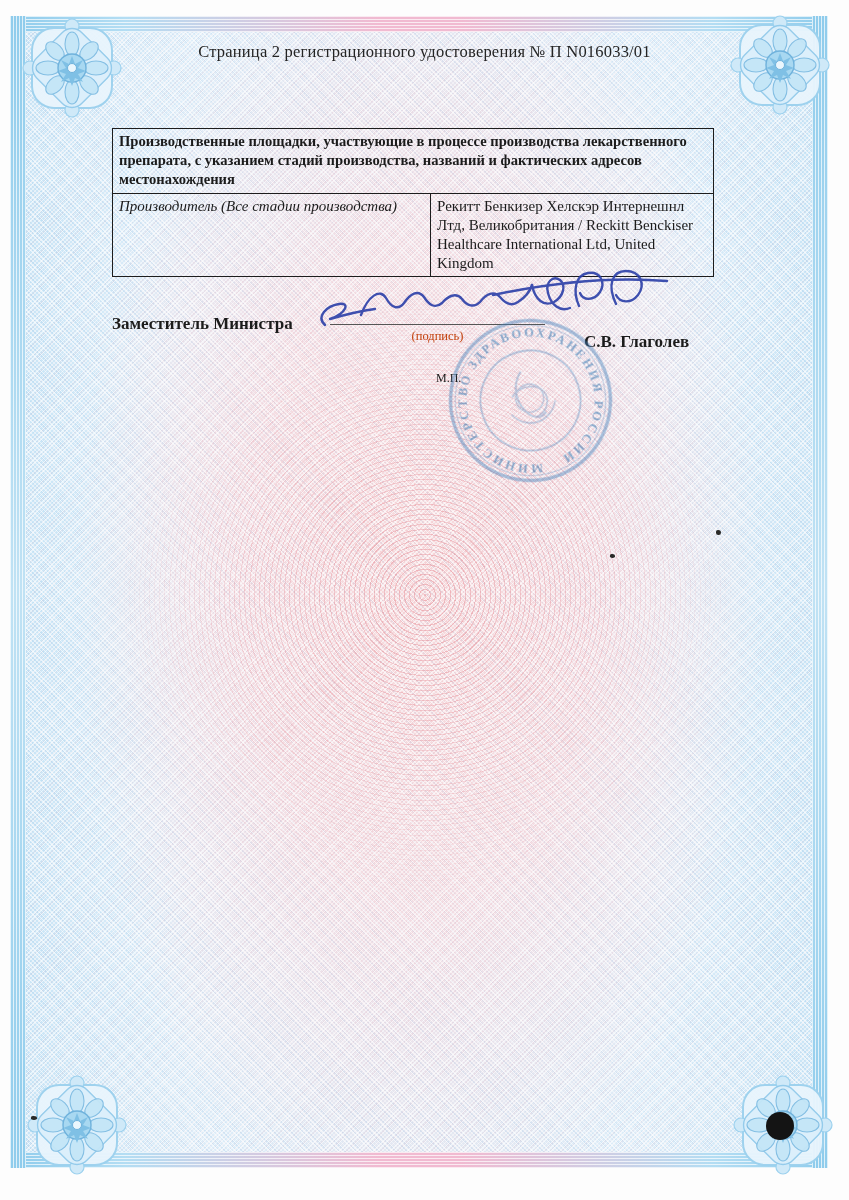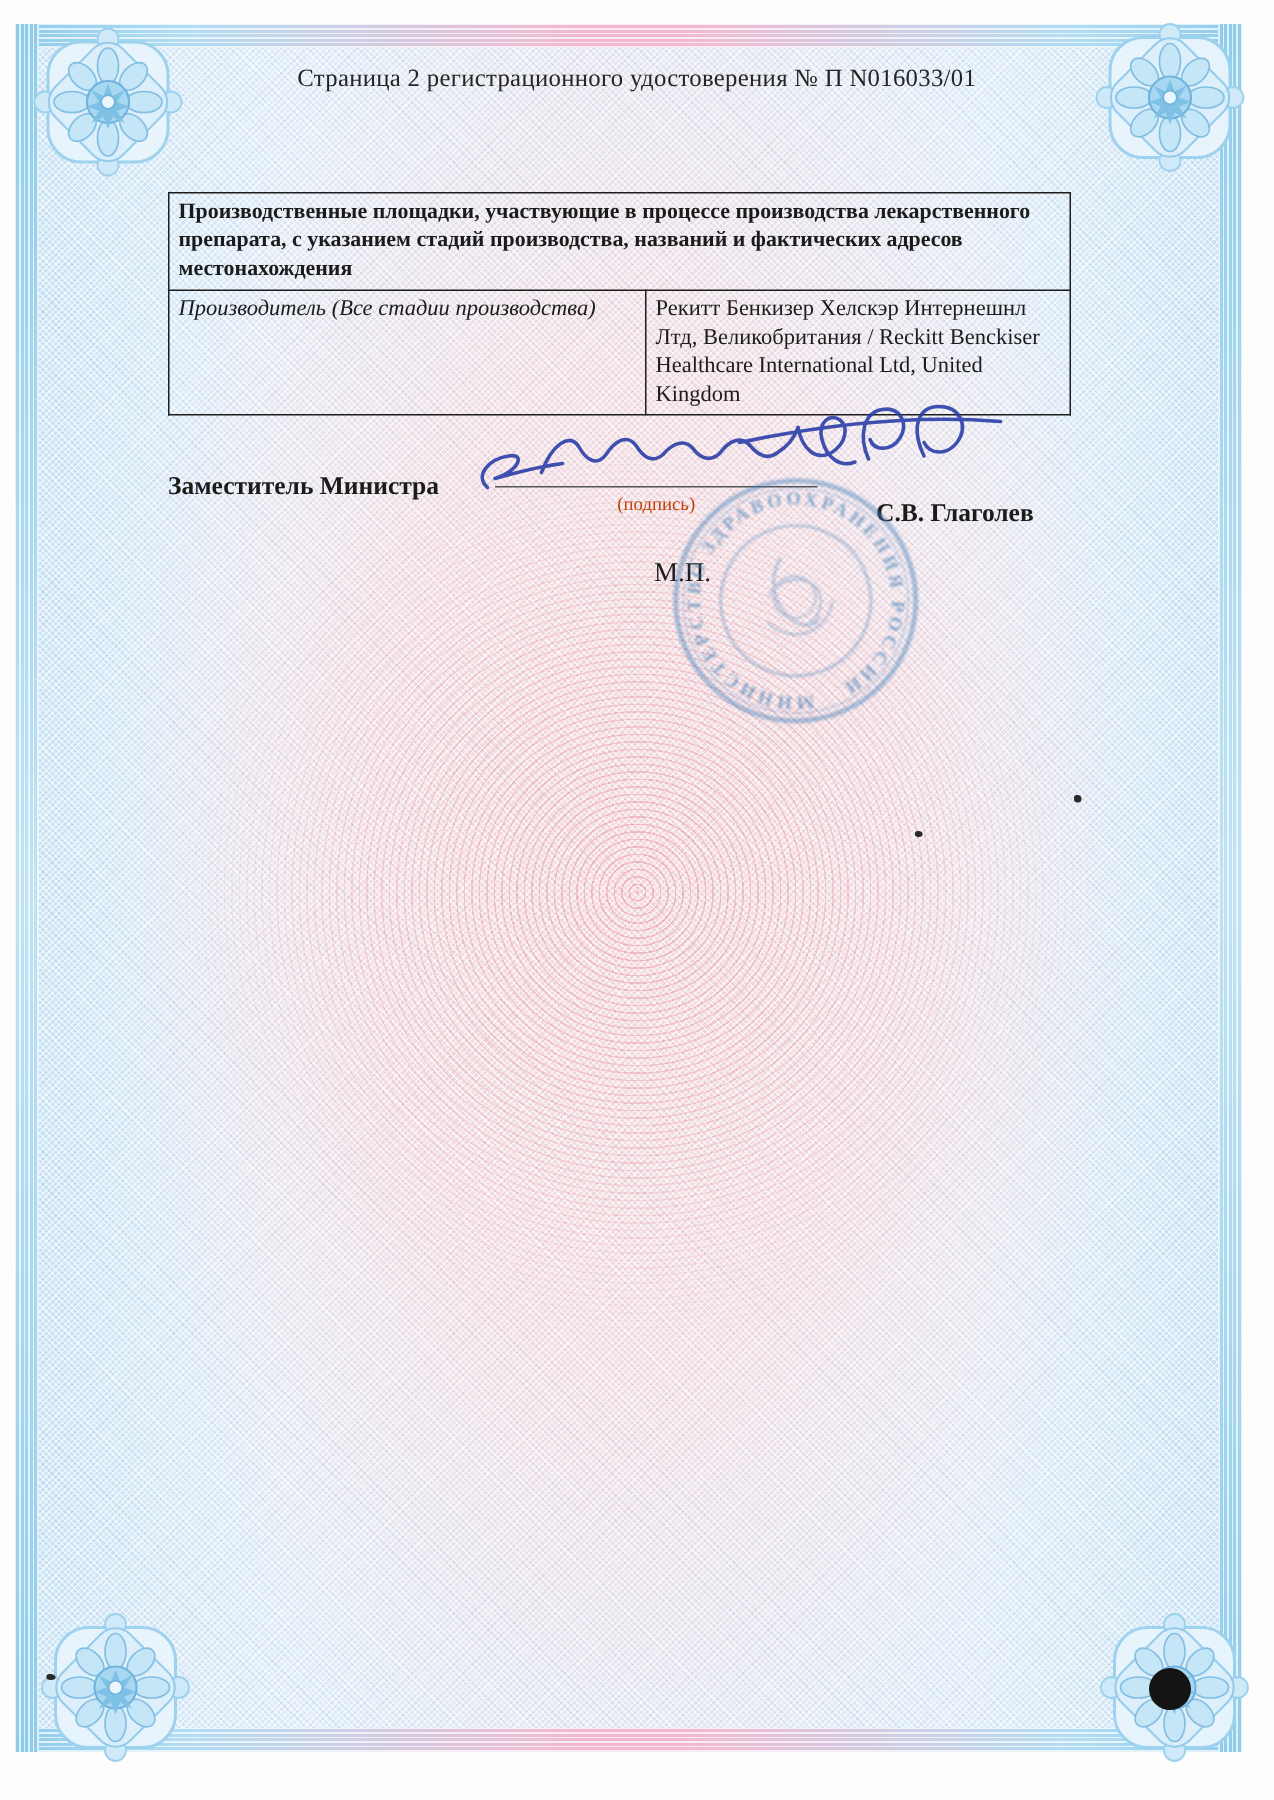"М.П." .mp { font-size: 18px -> 12px }
